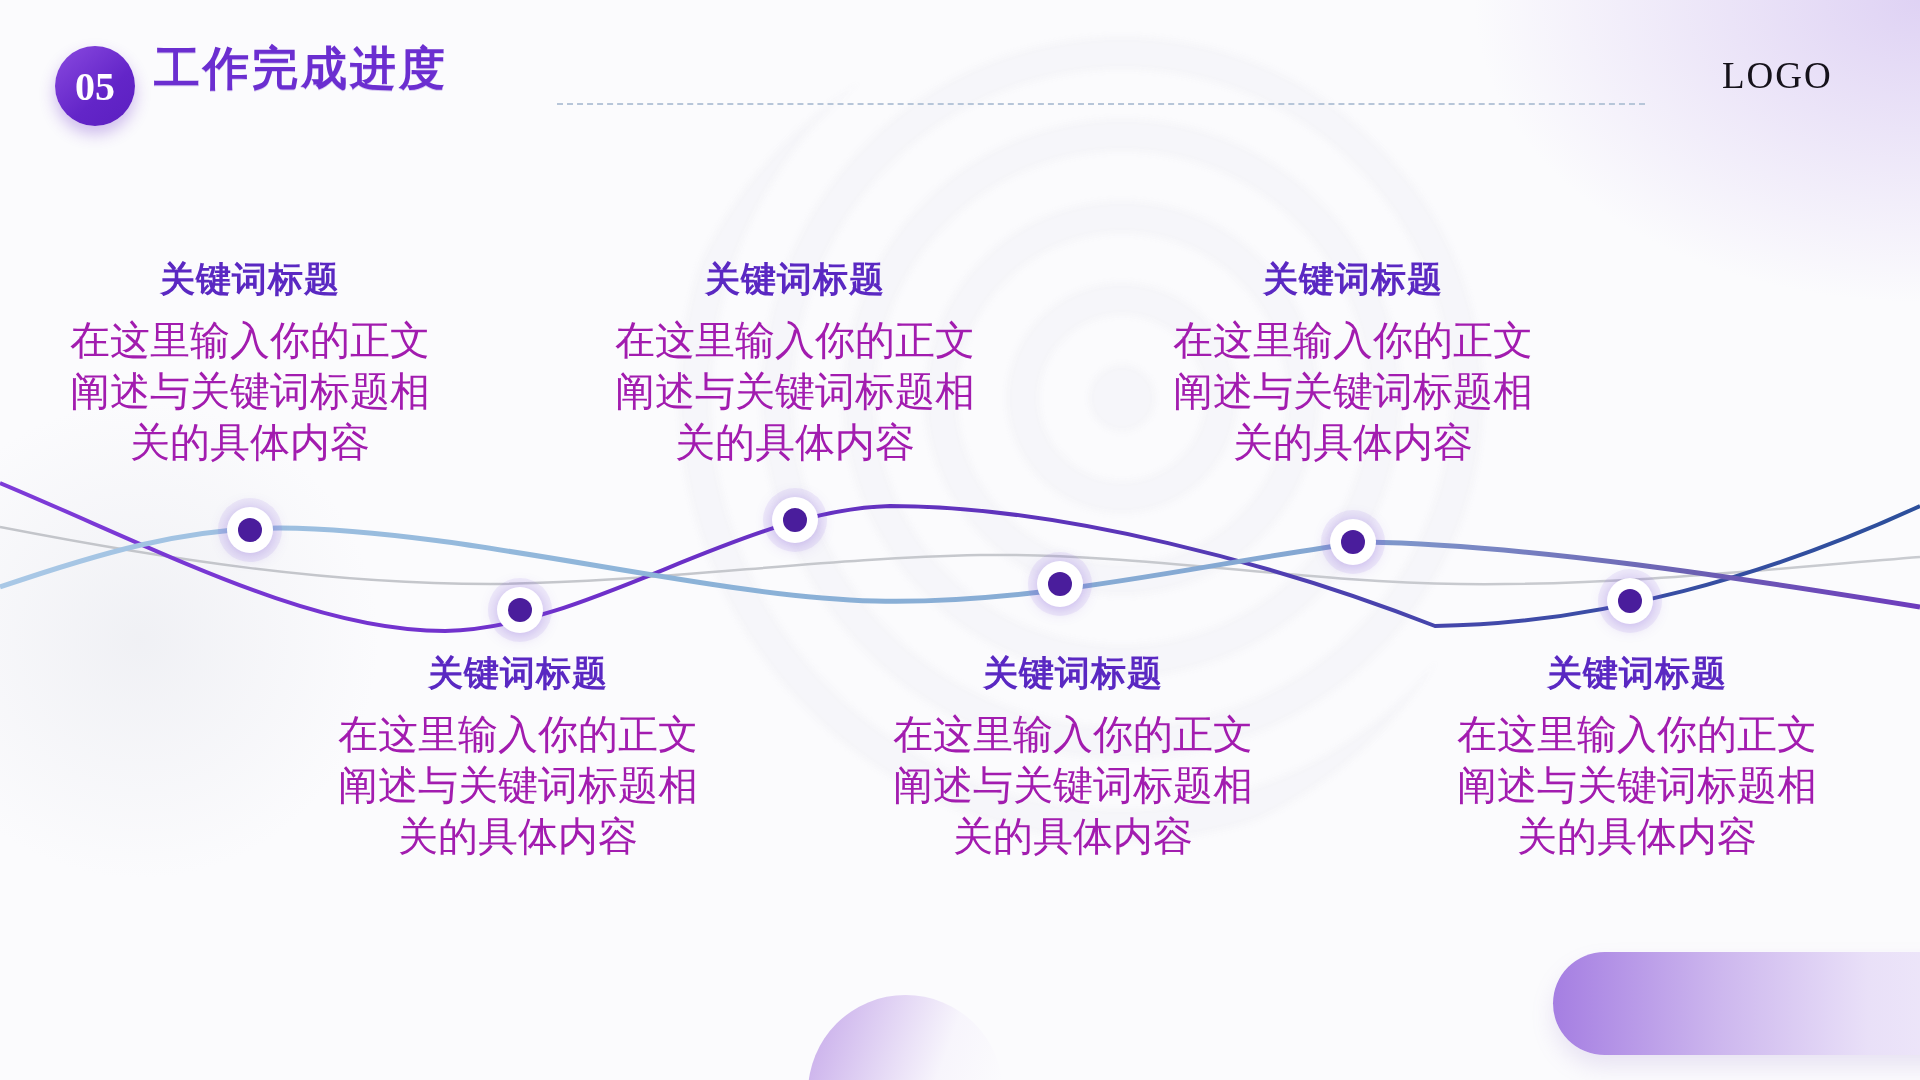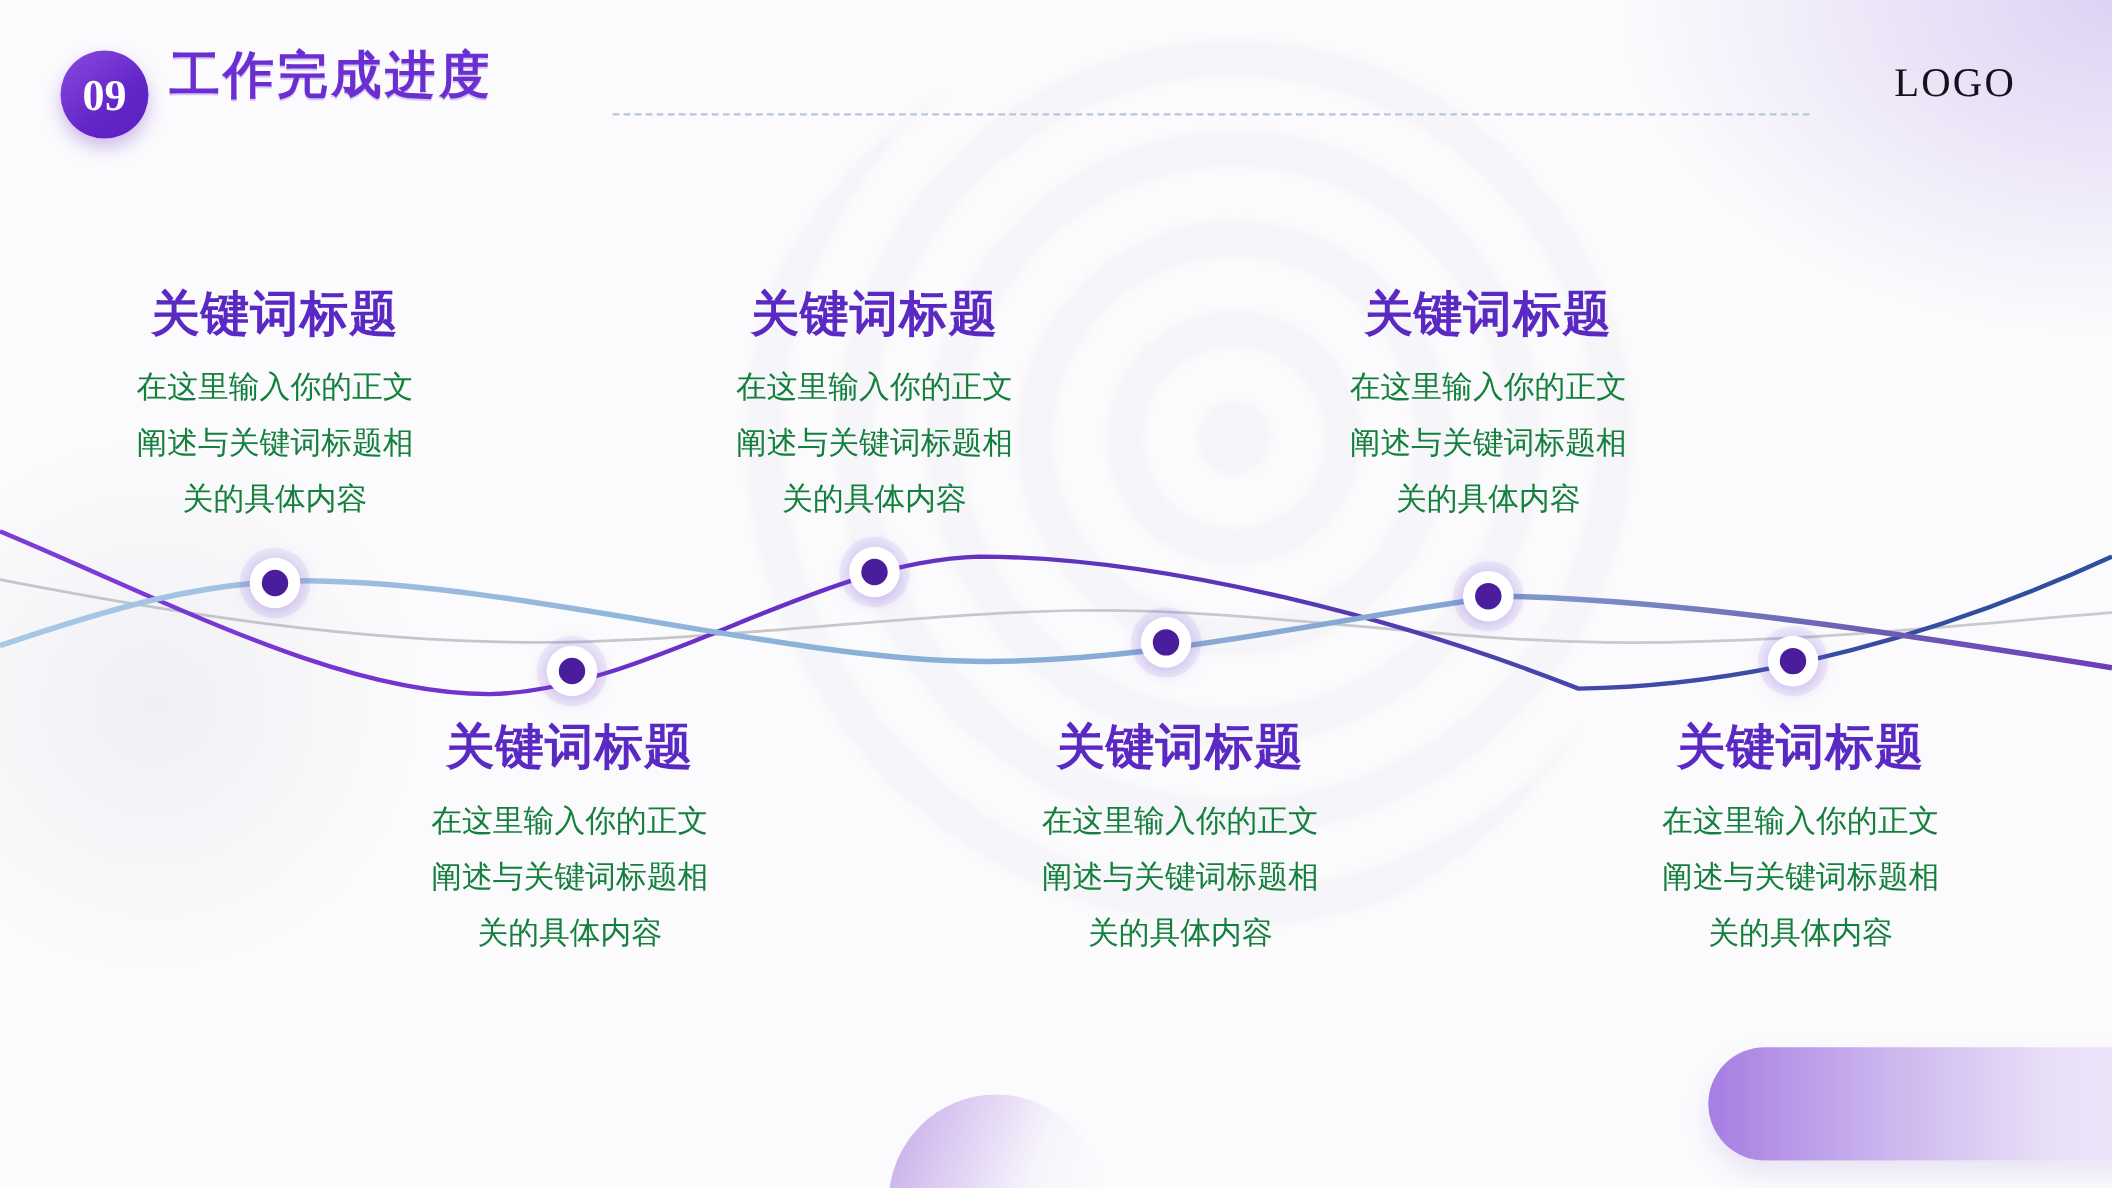"09" span { text: 09 -> 05 }
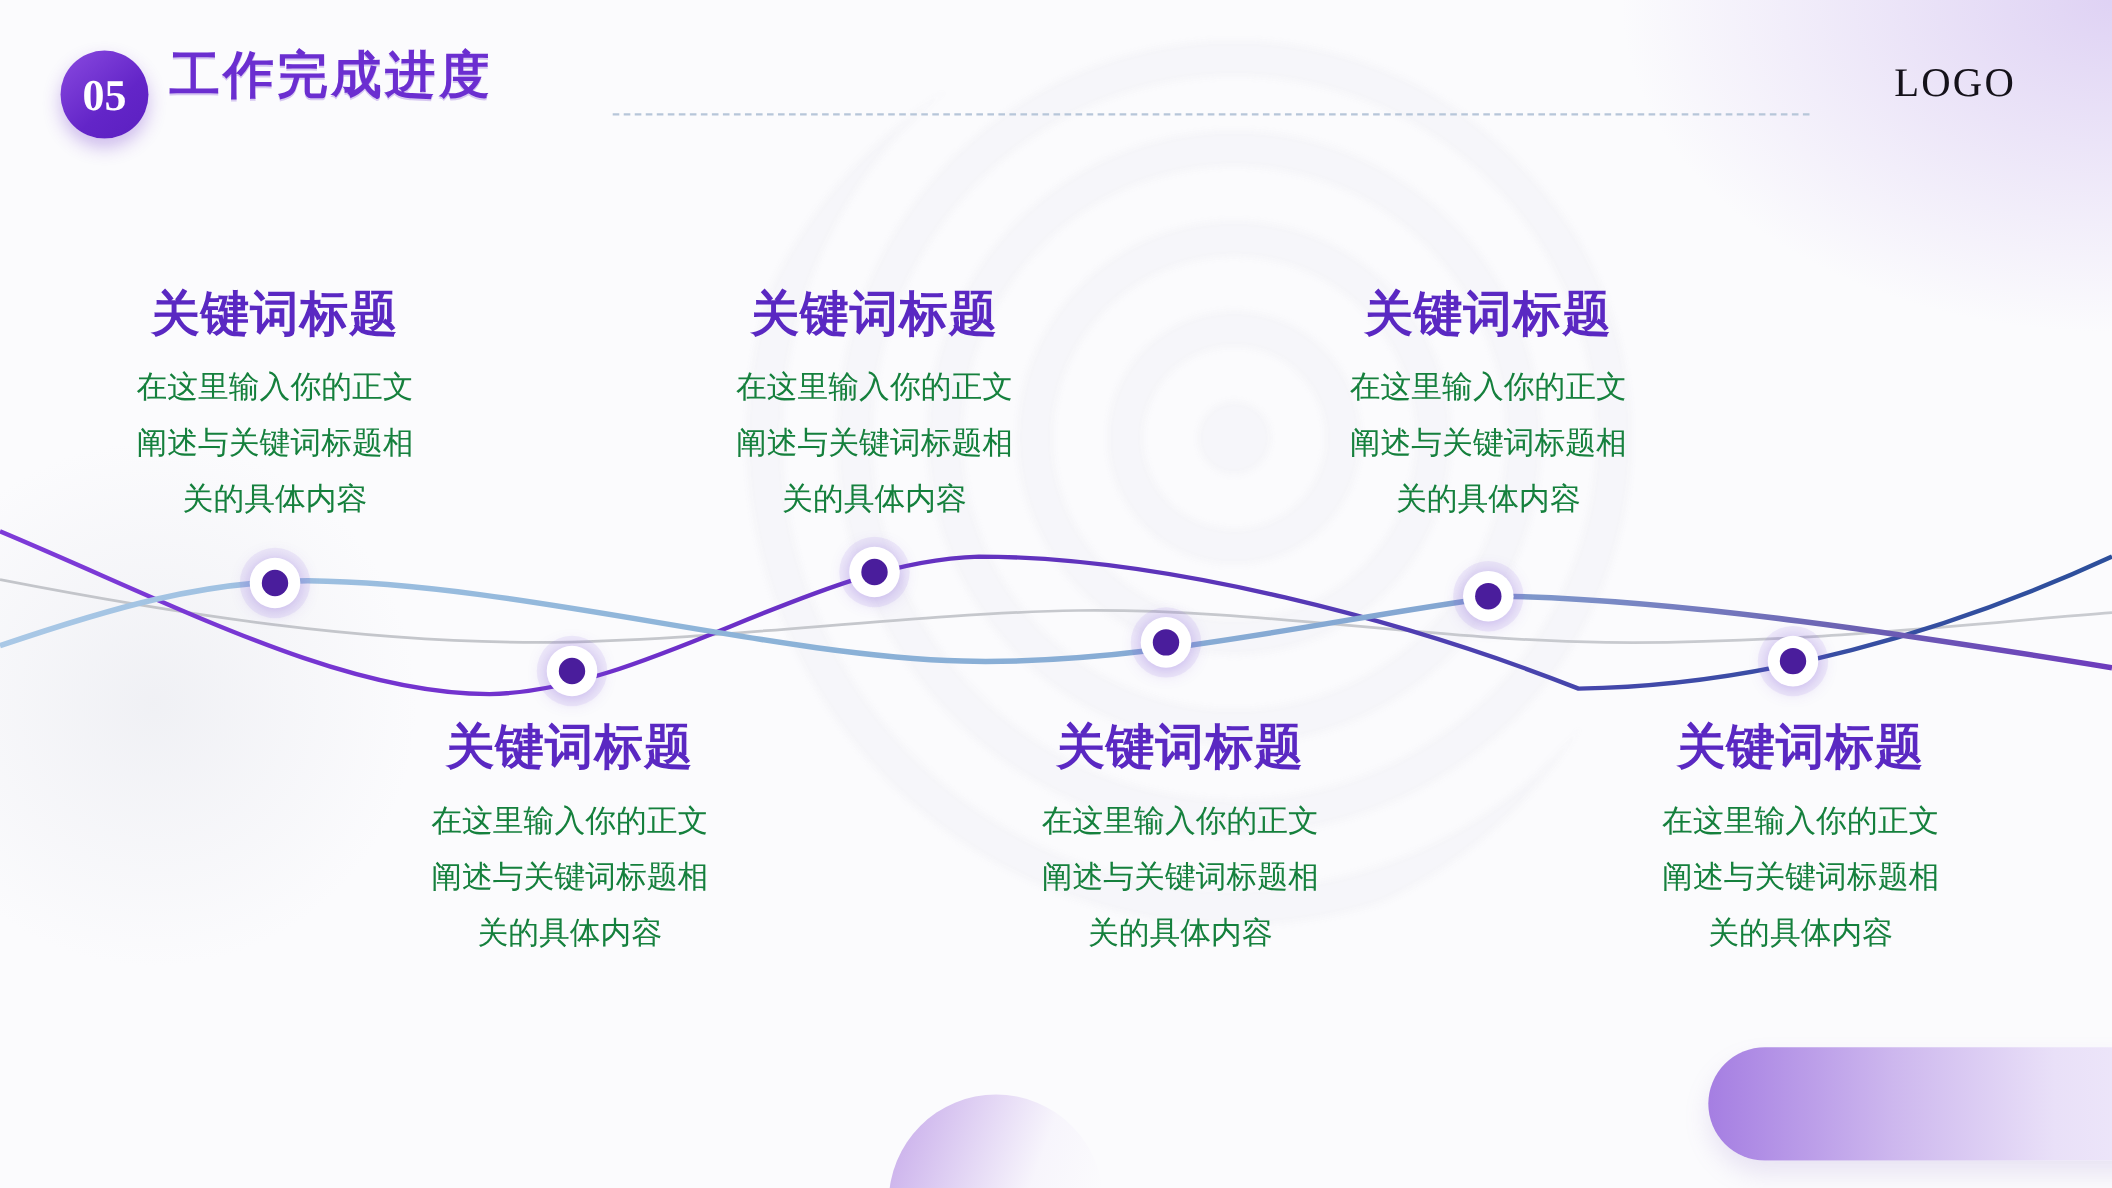"关键词标题" .block-title { font-size: 44px -> 35px }
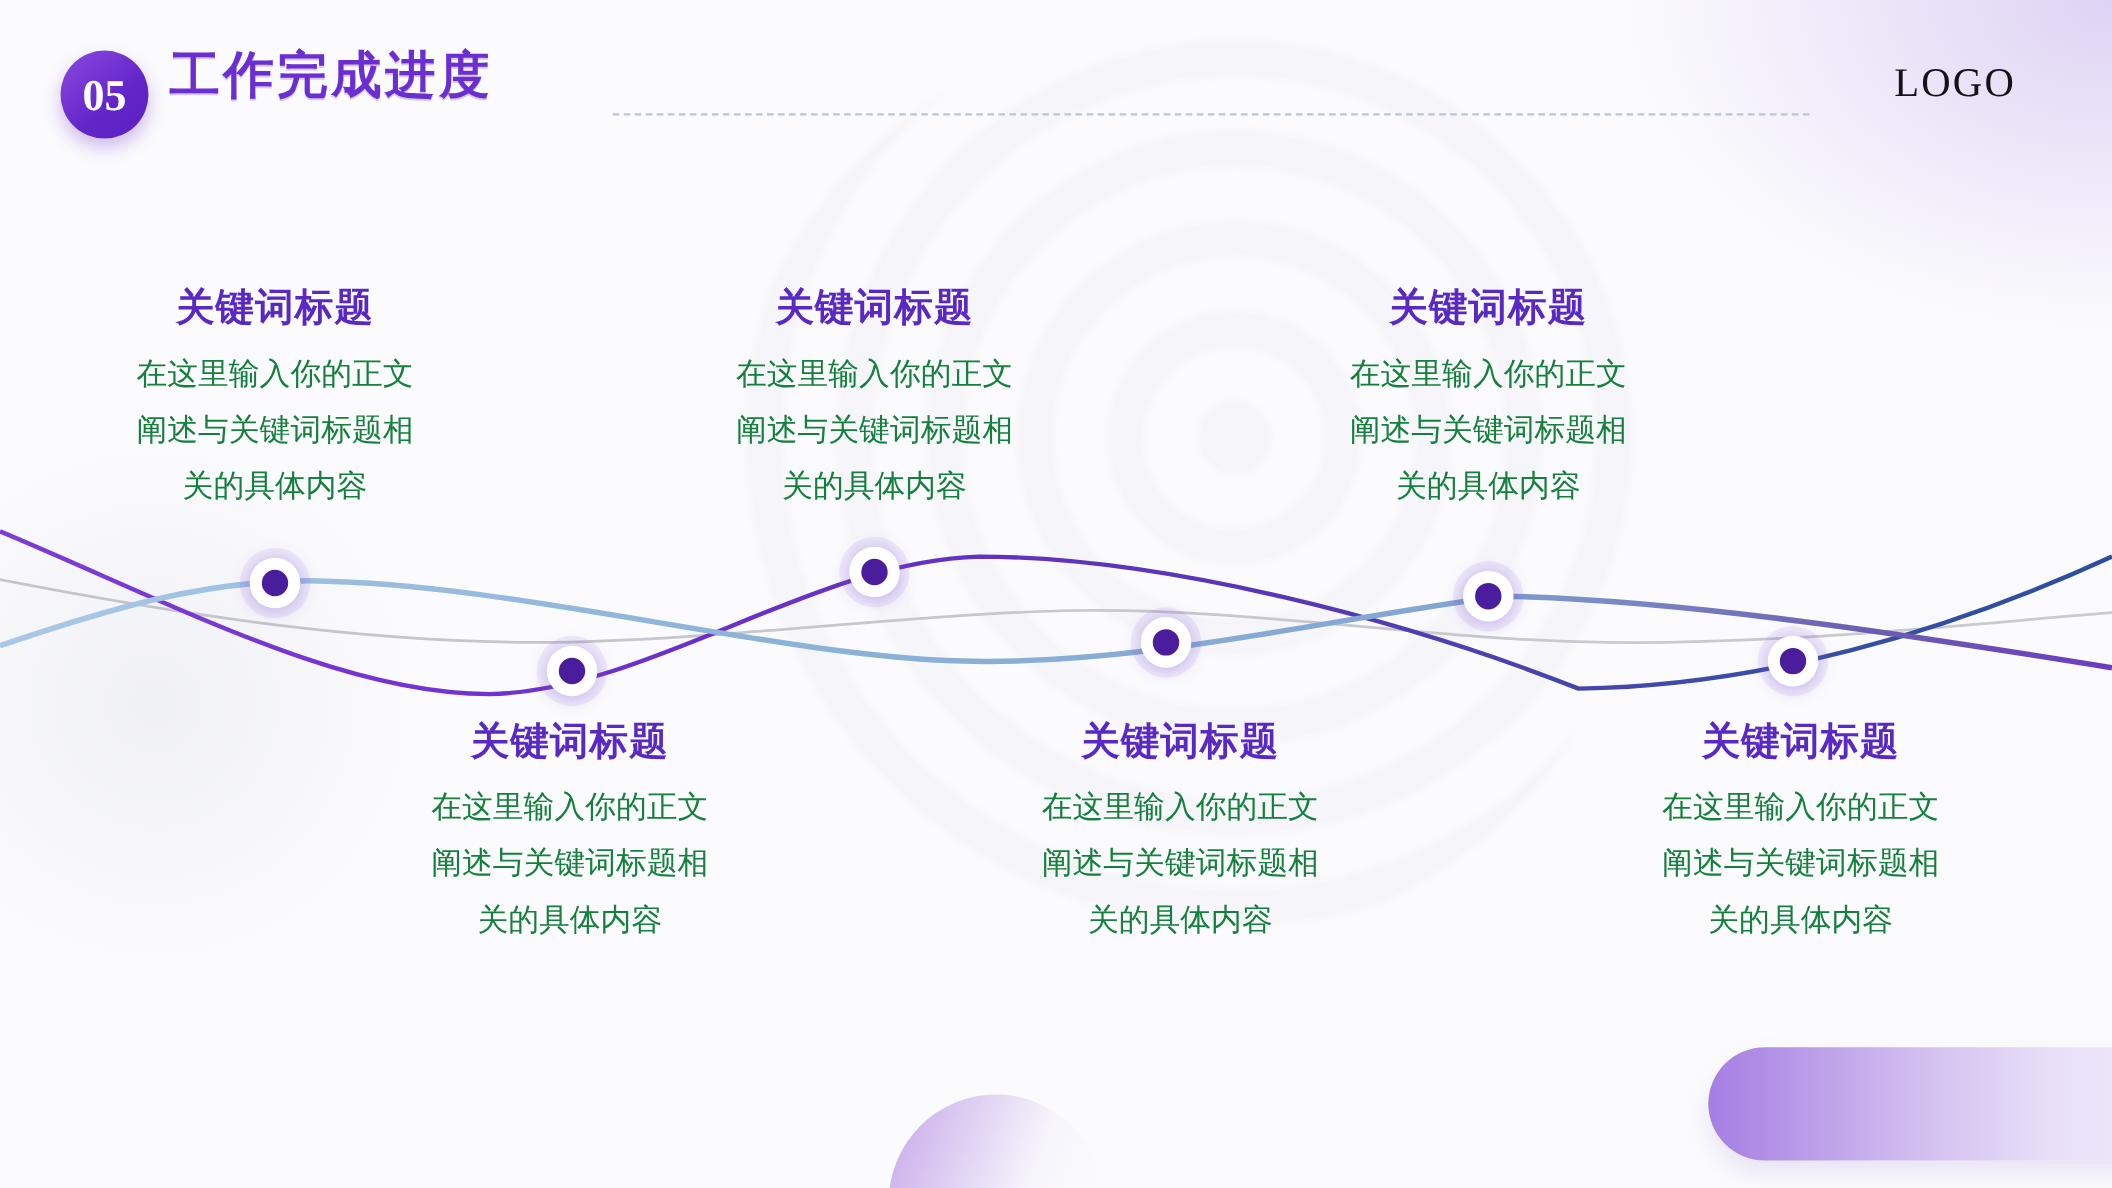"在这里输入你的正文" .block-line { color: #15803d -> #a21caf; font-size: 28px -> 40px }
